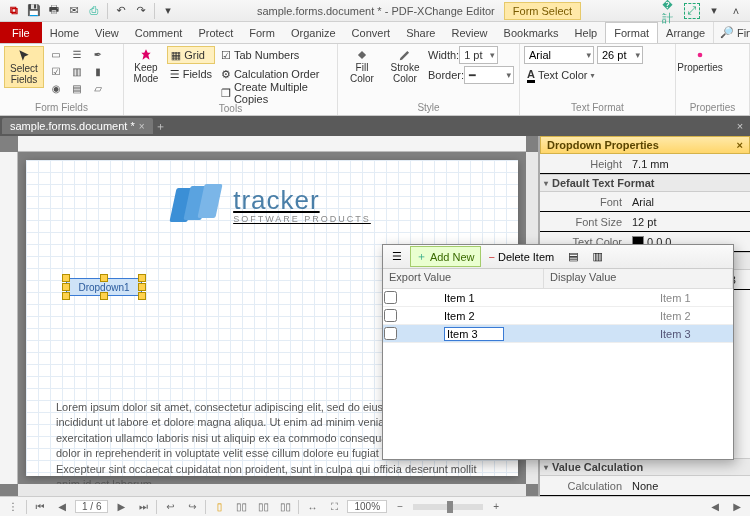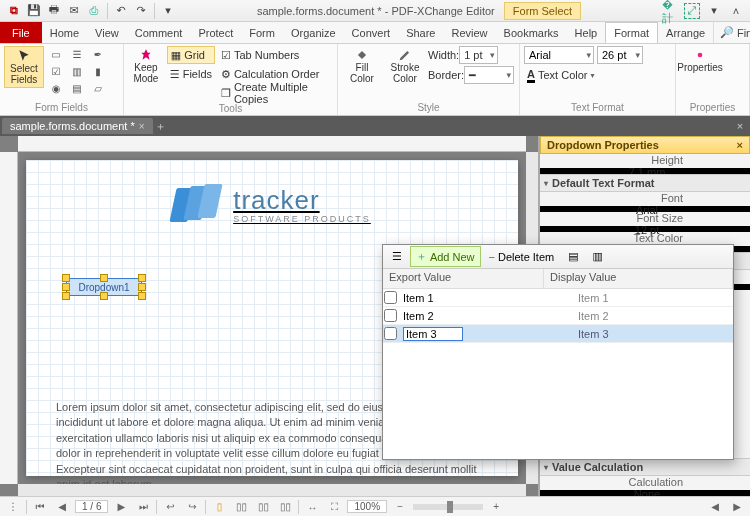"Height" .prop-row { border-bottom: 6px solid #000000 -> 1px solid #000000; flex-direction: column -> none }
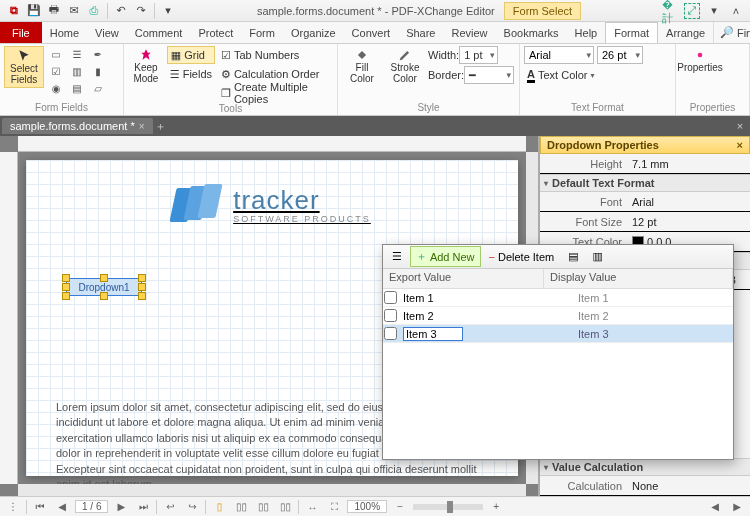"Item 1" .popup-row { gap: none -> 41px }
